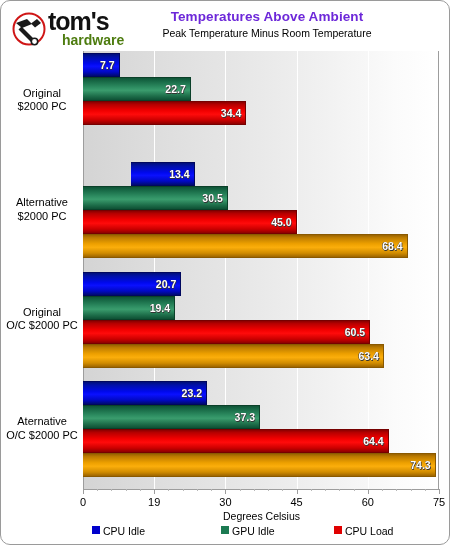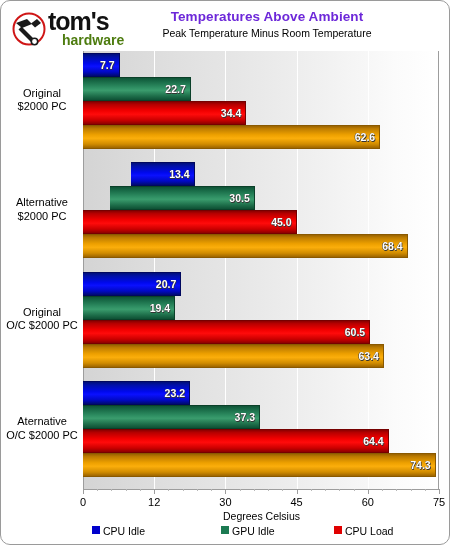"62.6" div.bar { html: <div> <div></div> <div>62.6</div> </div> -> none }
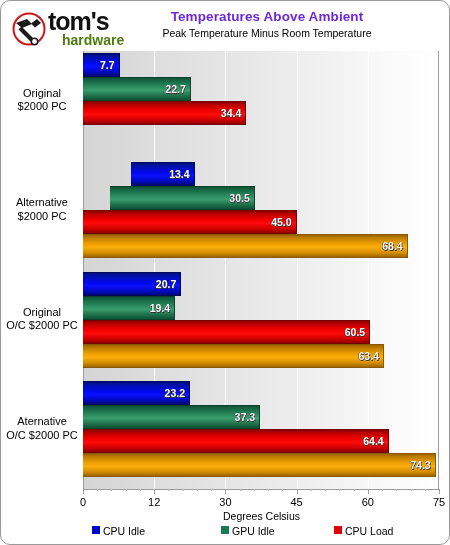"30.5" div.bar { margin-left: 27px -> none }
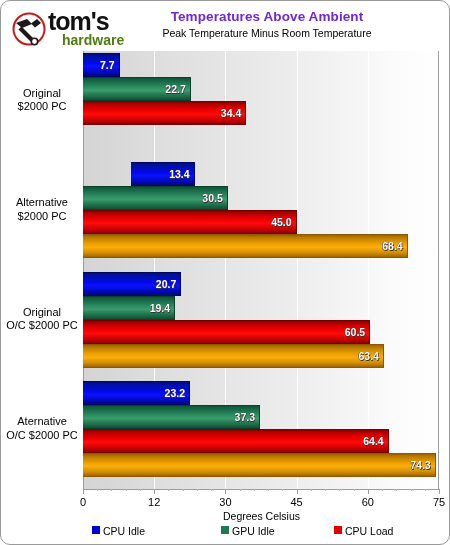"23.2" div.bar { width: 107px -> 124px }
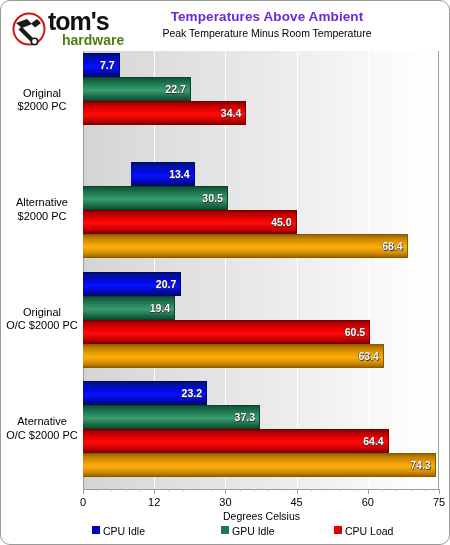"12" div.ticklabel { text: 12 -> 19 }
